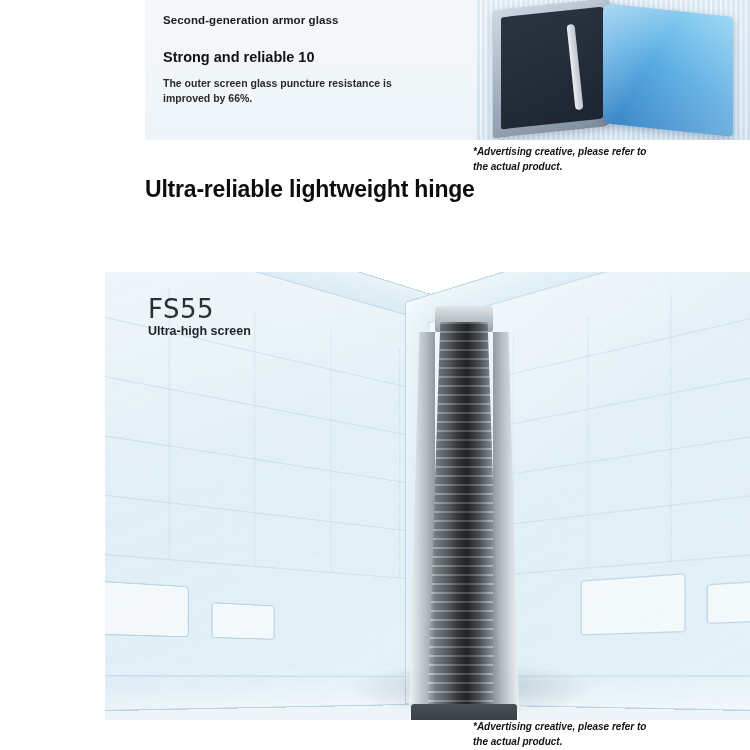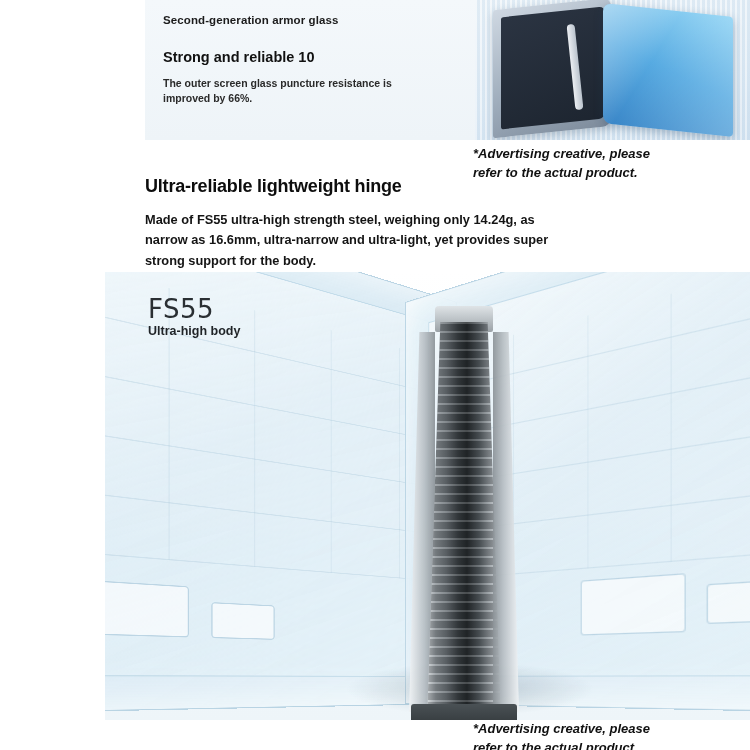"*Advertising creative, please refer to" .disclaimer { font-size: 13px -> 10px }
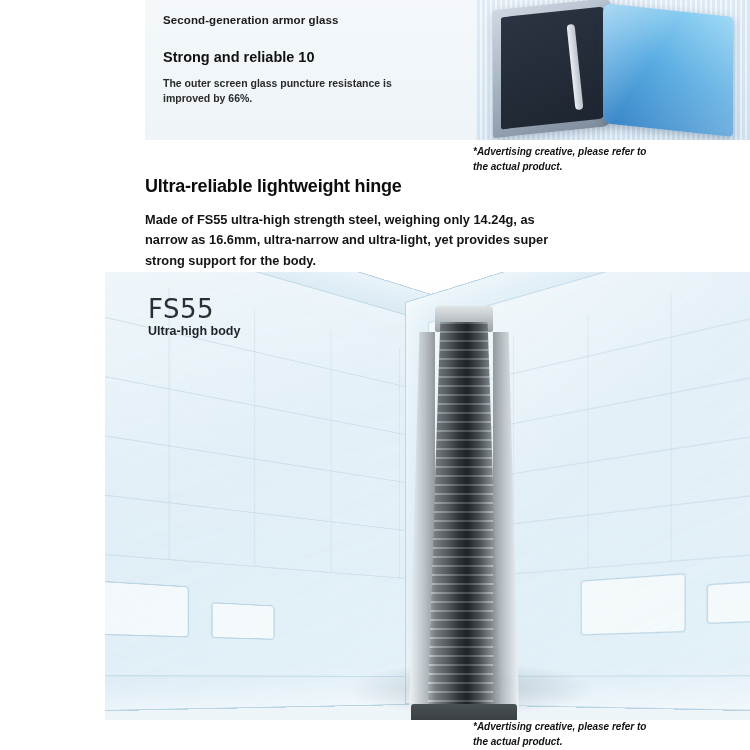"Ultra-reliable lightweight hinge" .main-heading { font-size: 18px -> 23px }
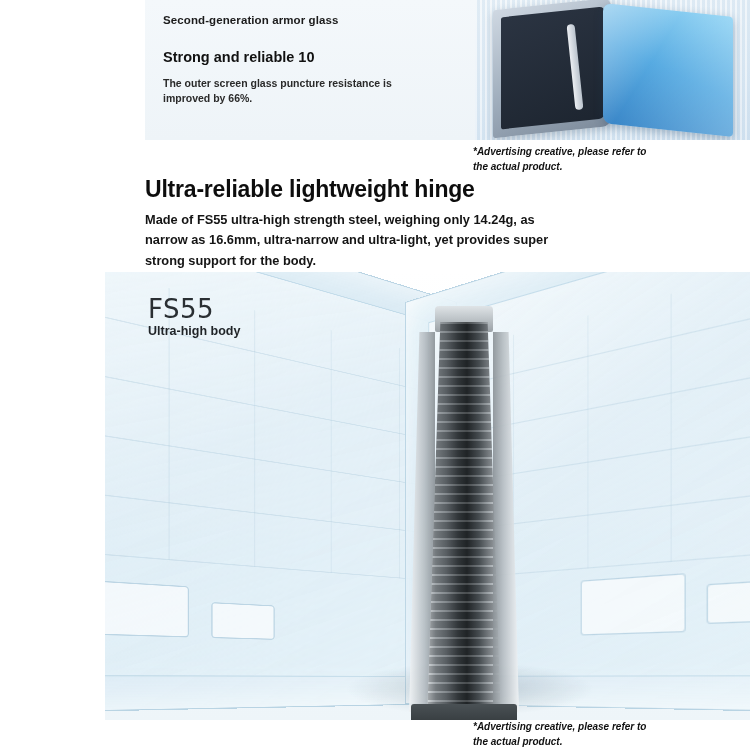"Made of FS55 ultra-high strength" div.main-body { html: <div>Made of FS55 ultra-high strength steel, weighing only 14.24g, as narrow as 16.6mm, ultra-narrow and ultra-light, yet provides super strong support for the body.</div> -> none }
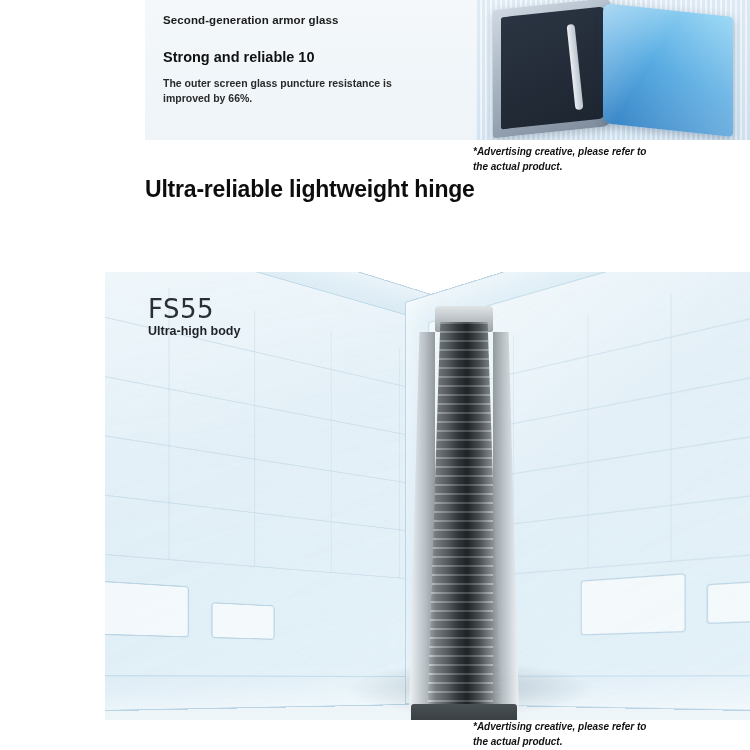"Ultra-high body" div.hero-label-sub { text: body -> screen }
